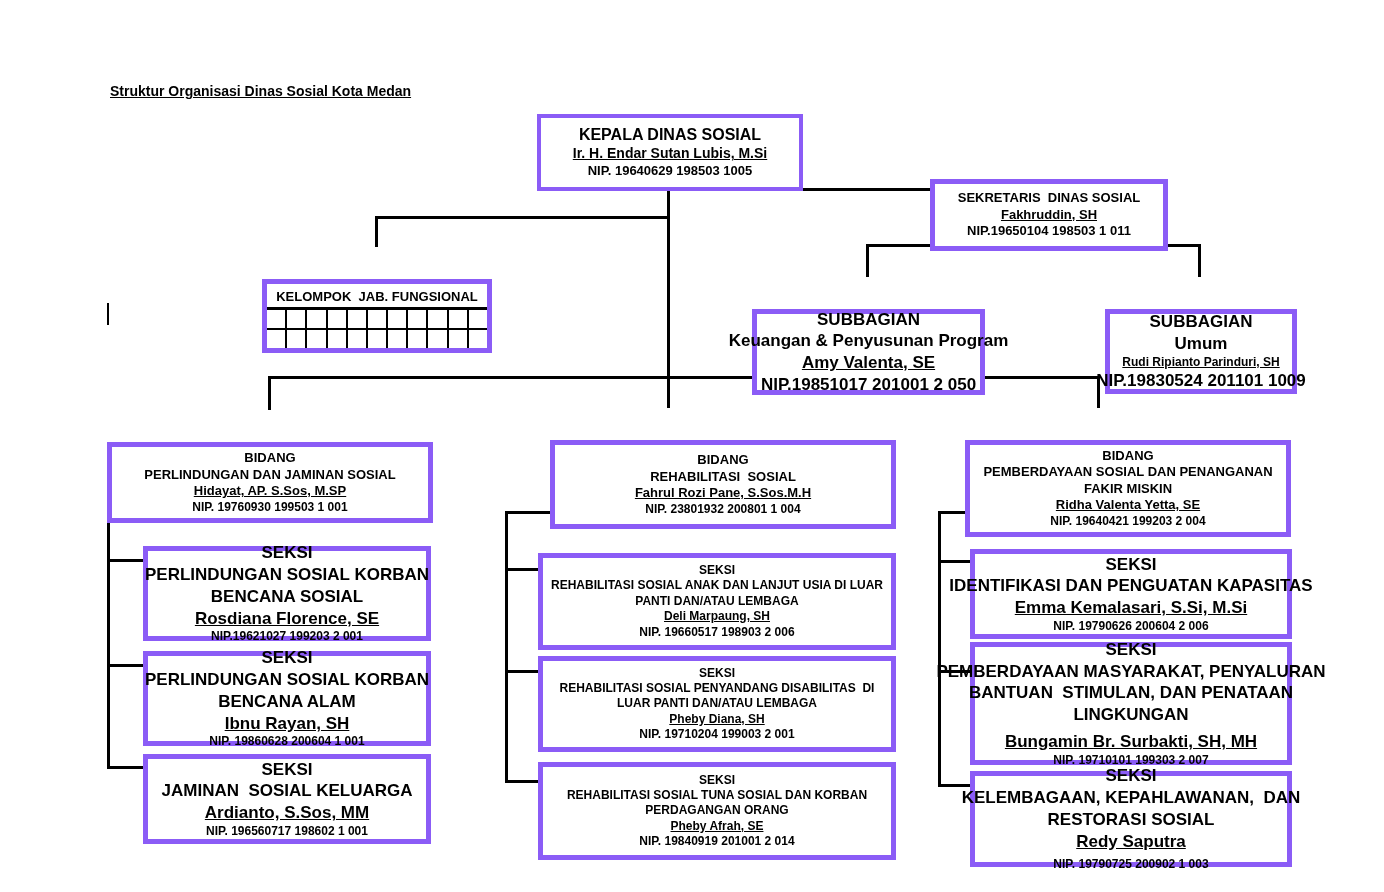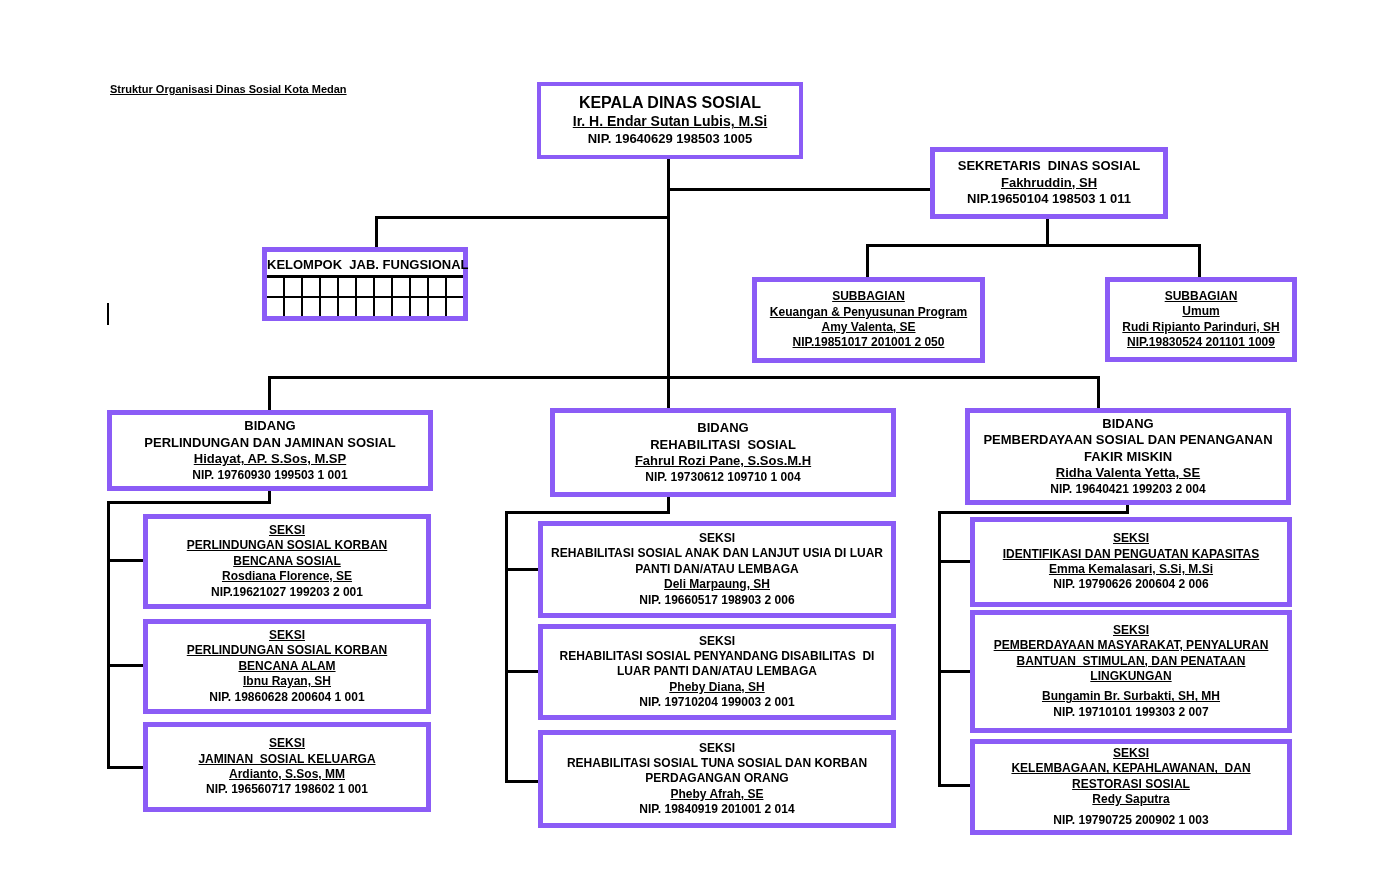"Struktur Organisasi Dinas Sosial Kota" .page-title { font-size: 11px -> 14px }
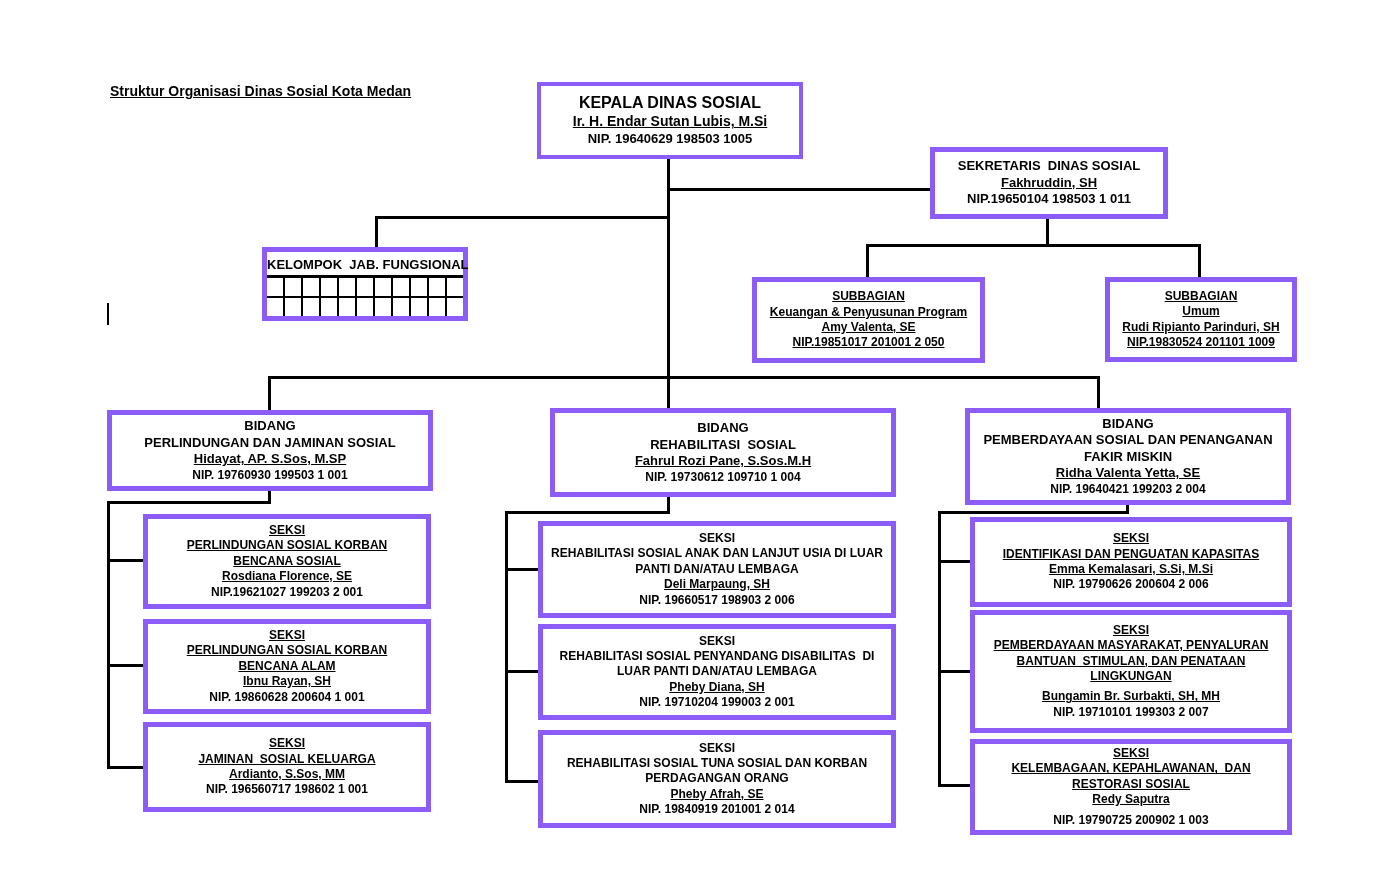"KEPALA DINAS SOSIAL" .node { margin-top: none -> 32px }
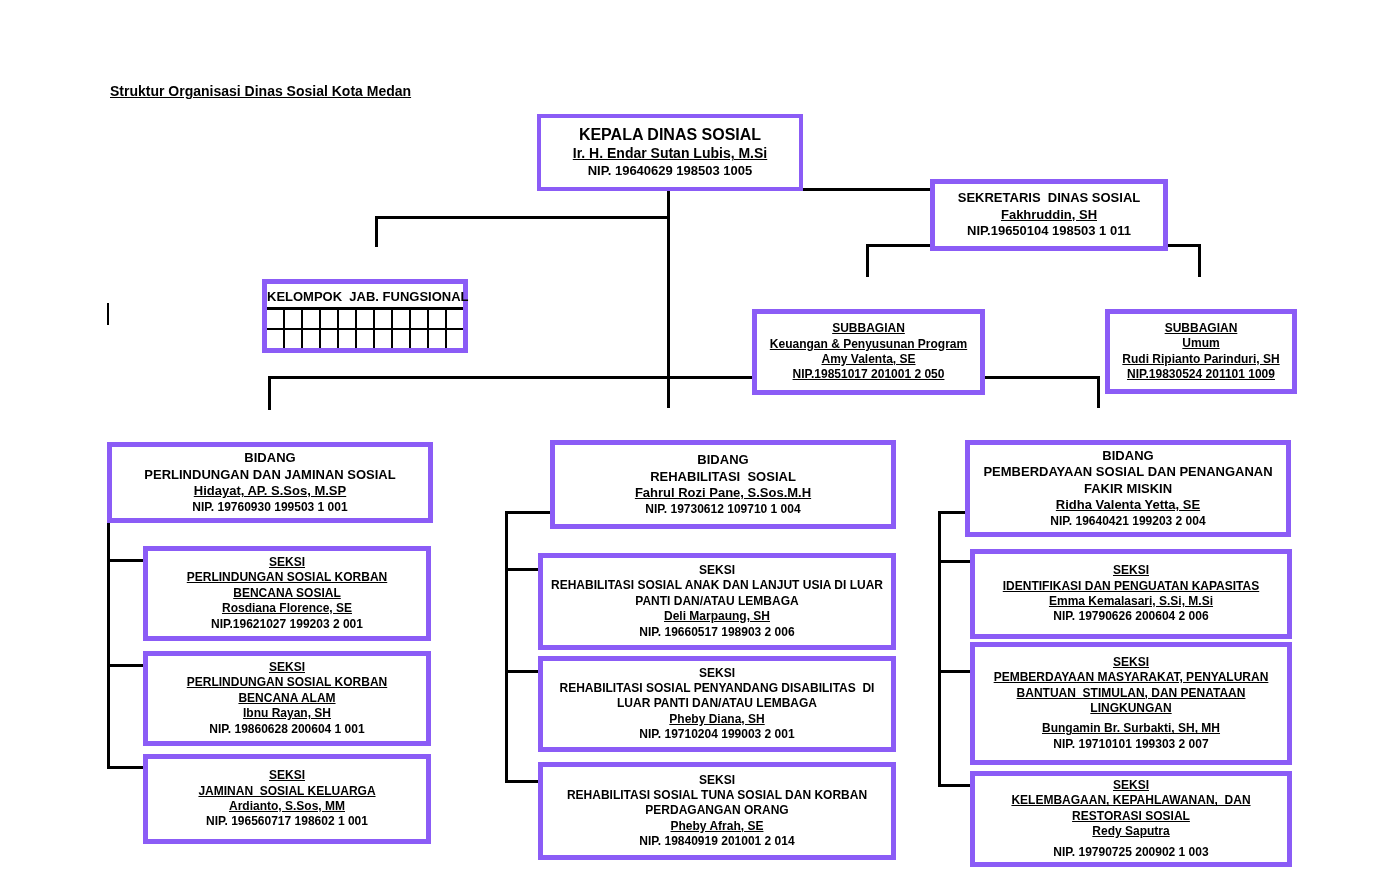"KELOMPOK JAB. FUNGSIONAL" .kelompok { width: 206px -> 230px }
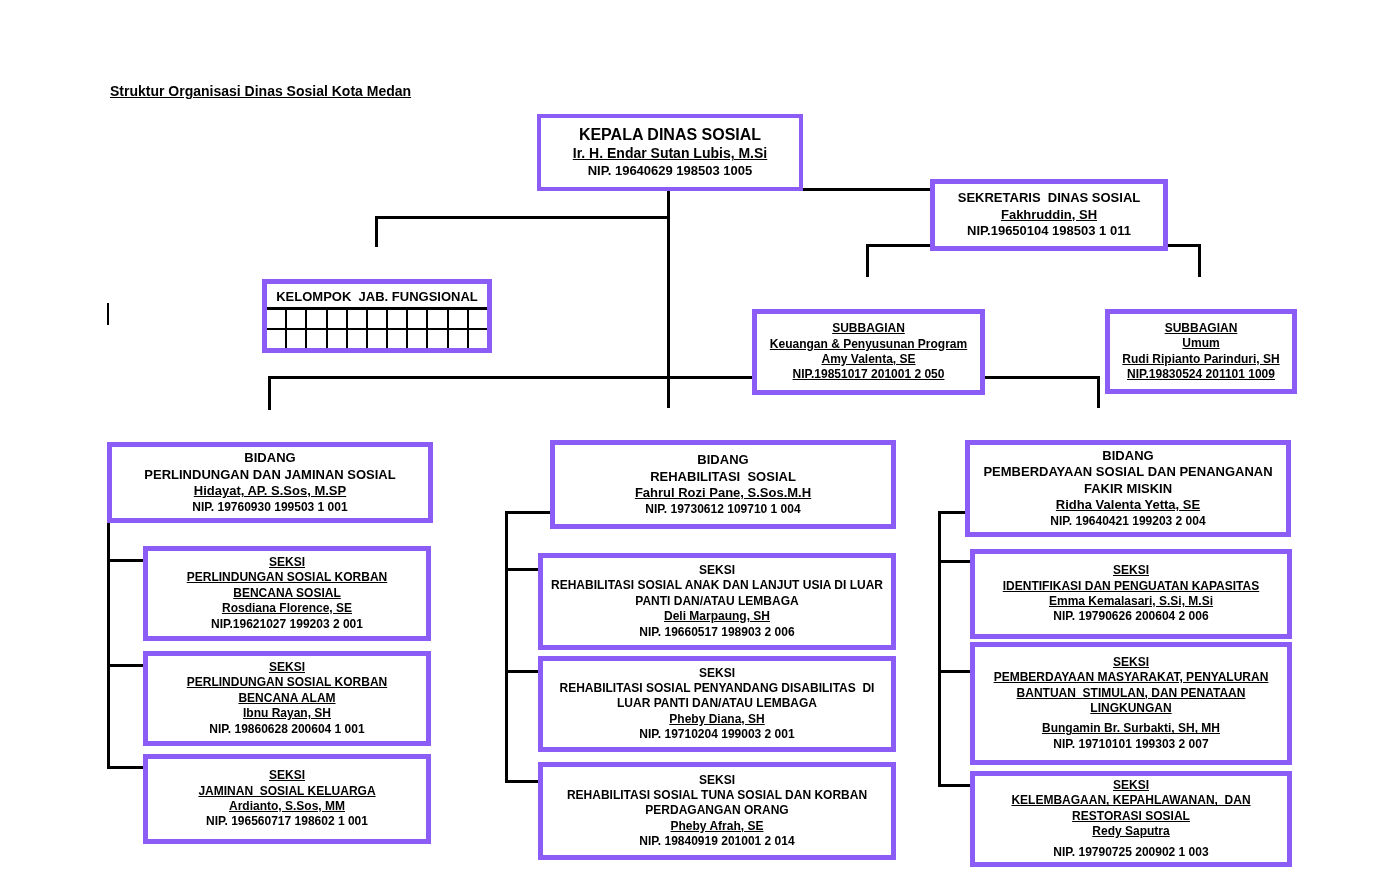"SUBBAGIAN" .t125 { font-size: 12px -> 17px; text-decoration: underline -> none }
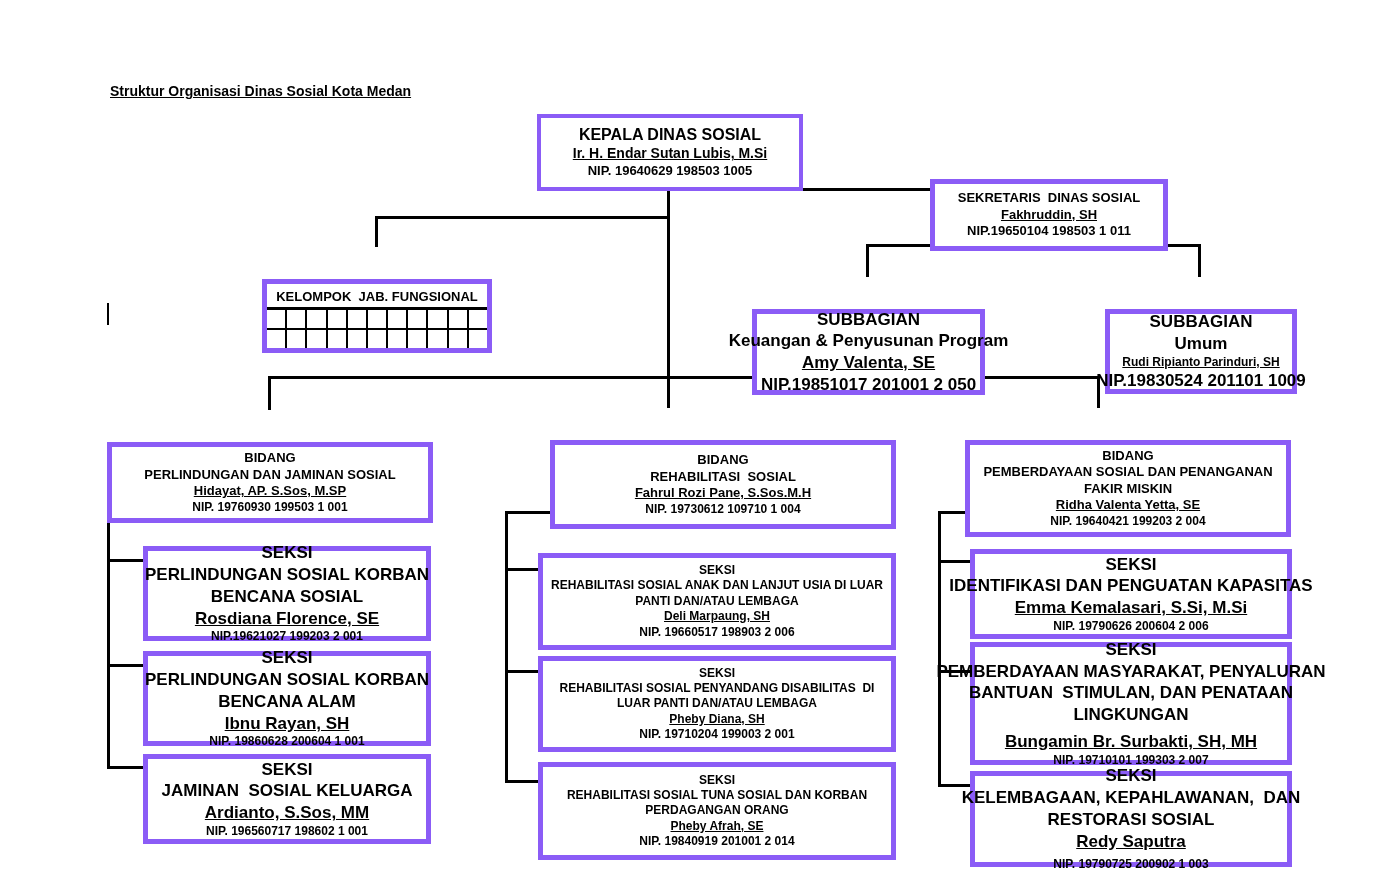"NIP. 19730612 109710 1 004" div.t12 { text: 19730612 109710 -> 23801932 200801 }
